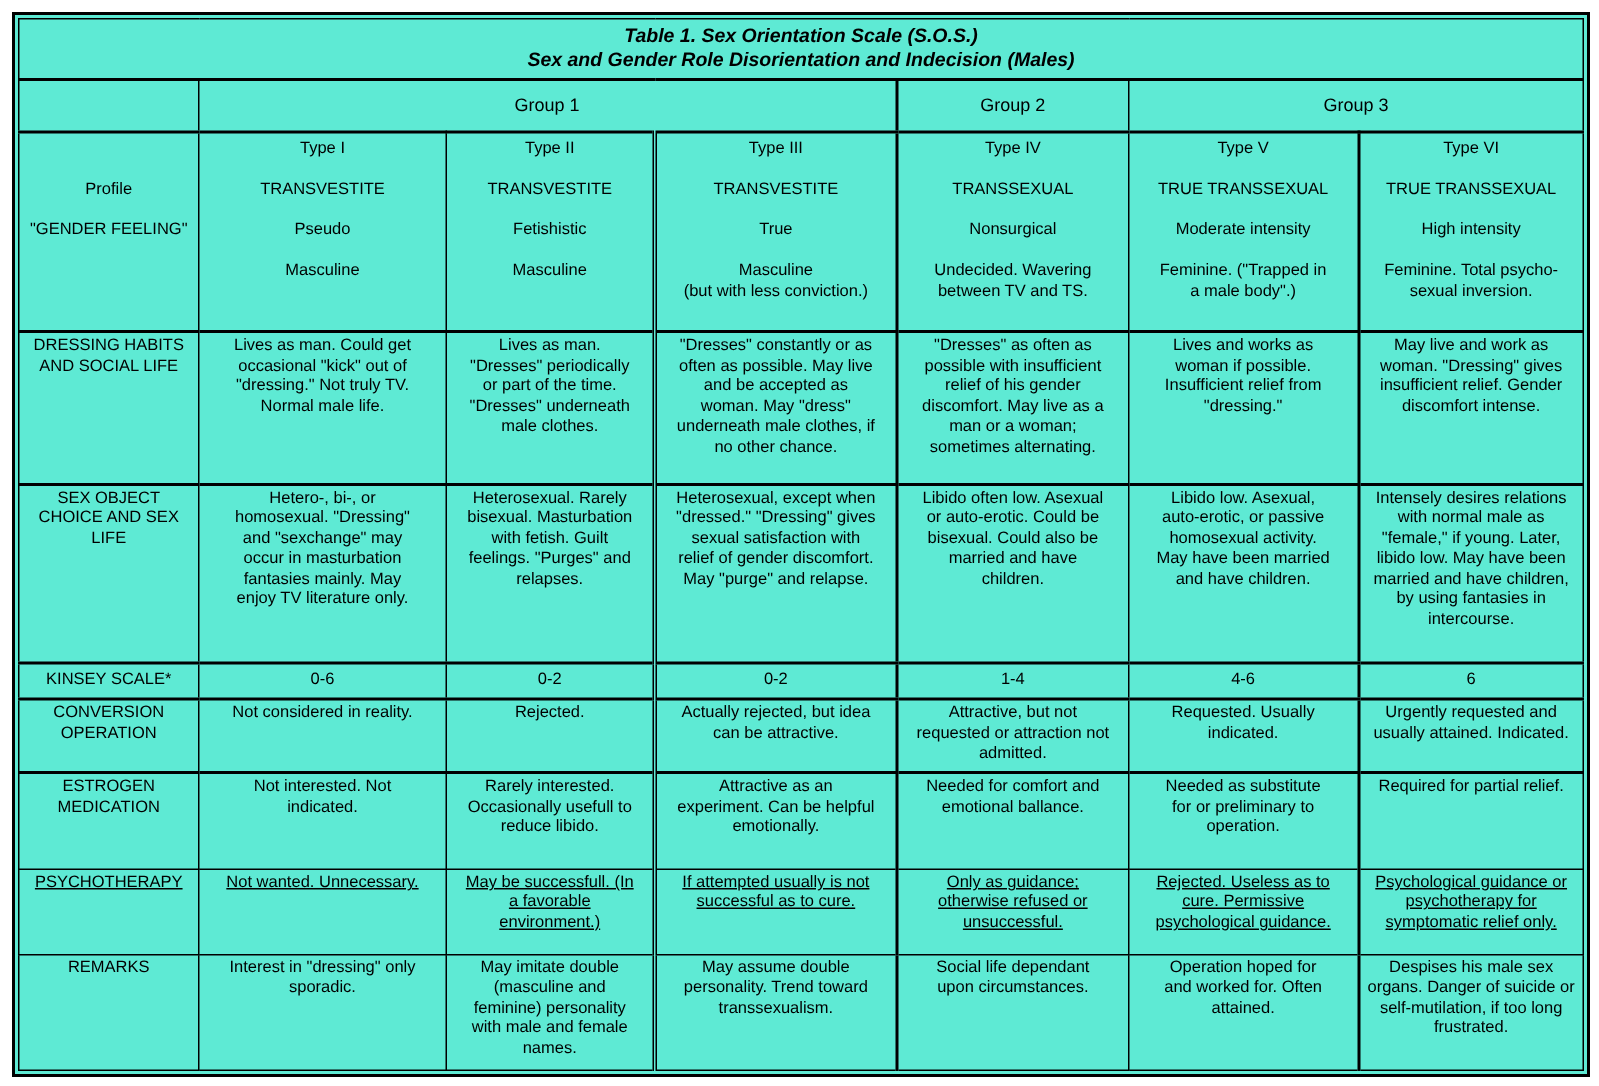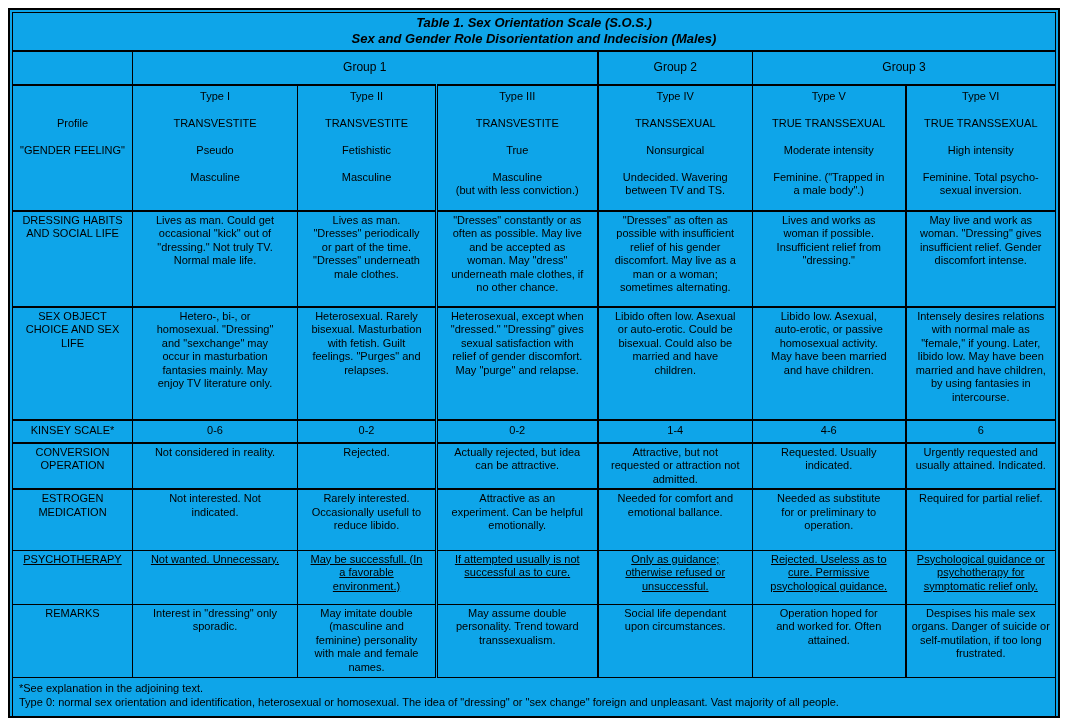"Table 1. Sex Orientation Scale" .frame { background: #0ea5e9 -> #5eead4 }
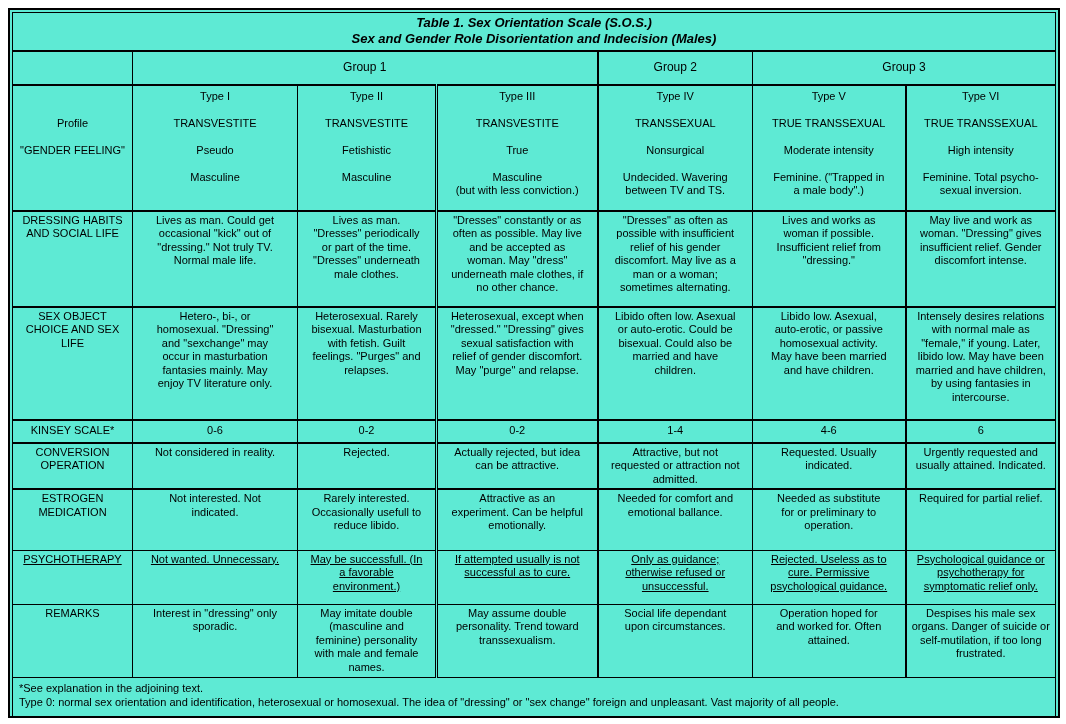"*See explanation in the adjoining" tr.r-foot { html: <tr> <td> <div>*See explanation in the adjoining text.</div> <div>Type 0: normal sex orientation and identification, heterosexual or homosexual. The idea of "dressing" or "sex change" foreign and unpleasant. Vast majority of all people.</div> </td> </tr> -> none }
